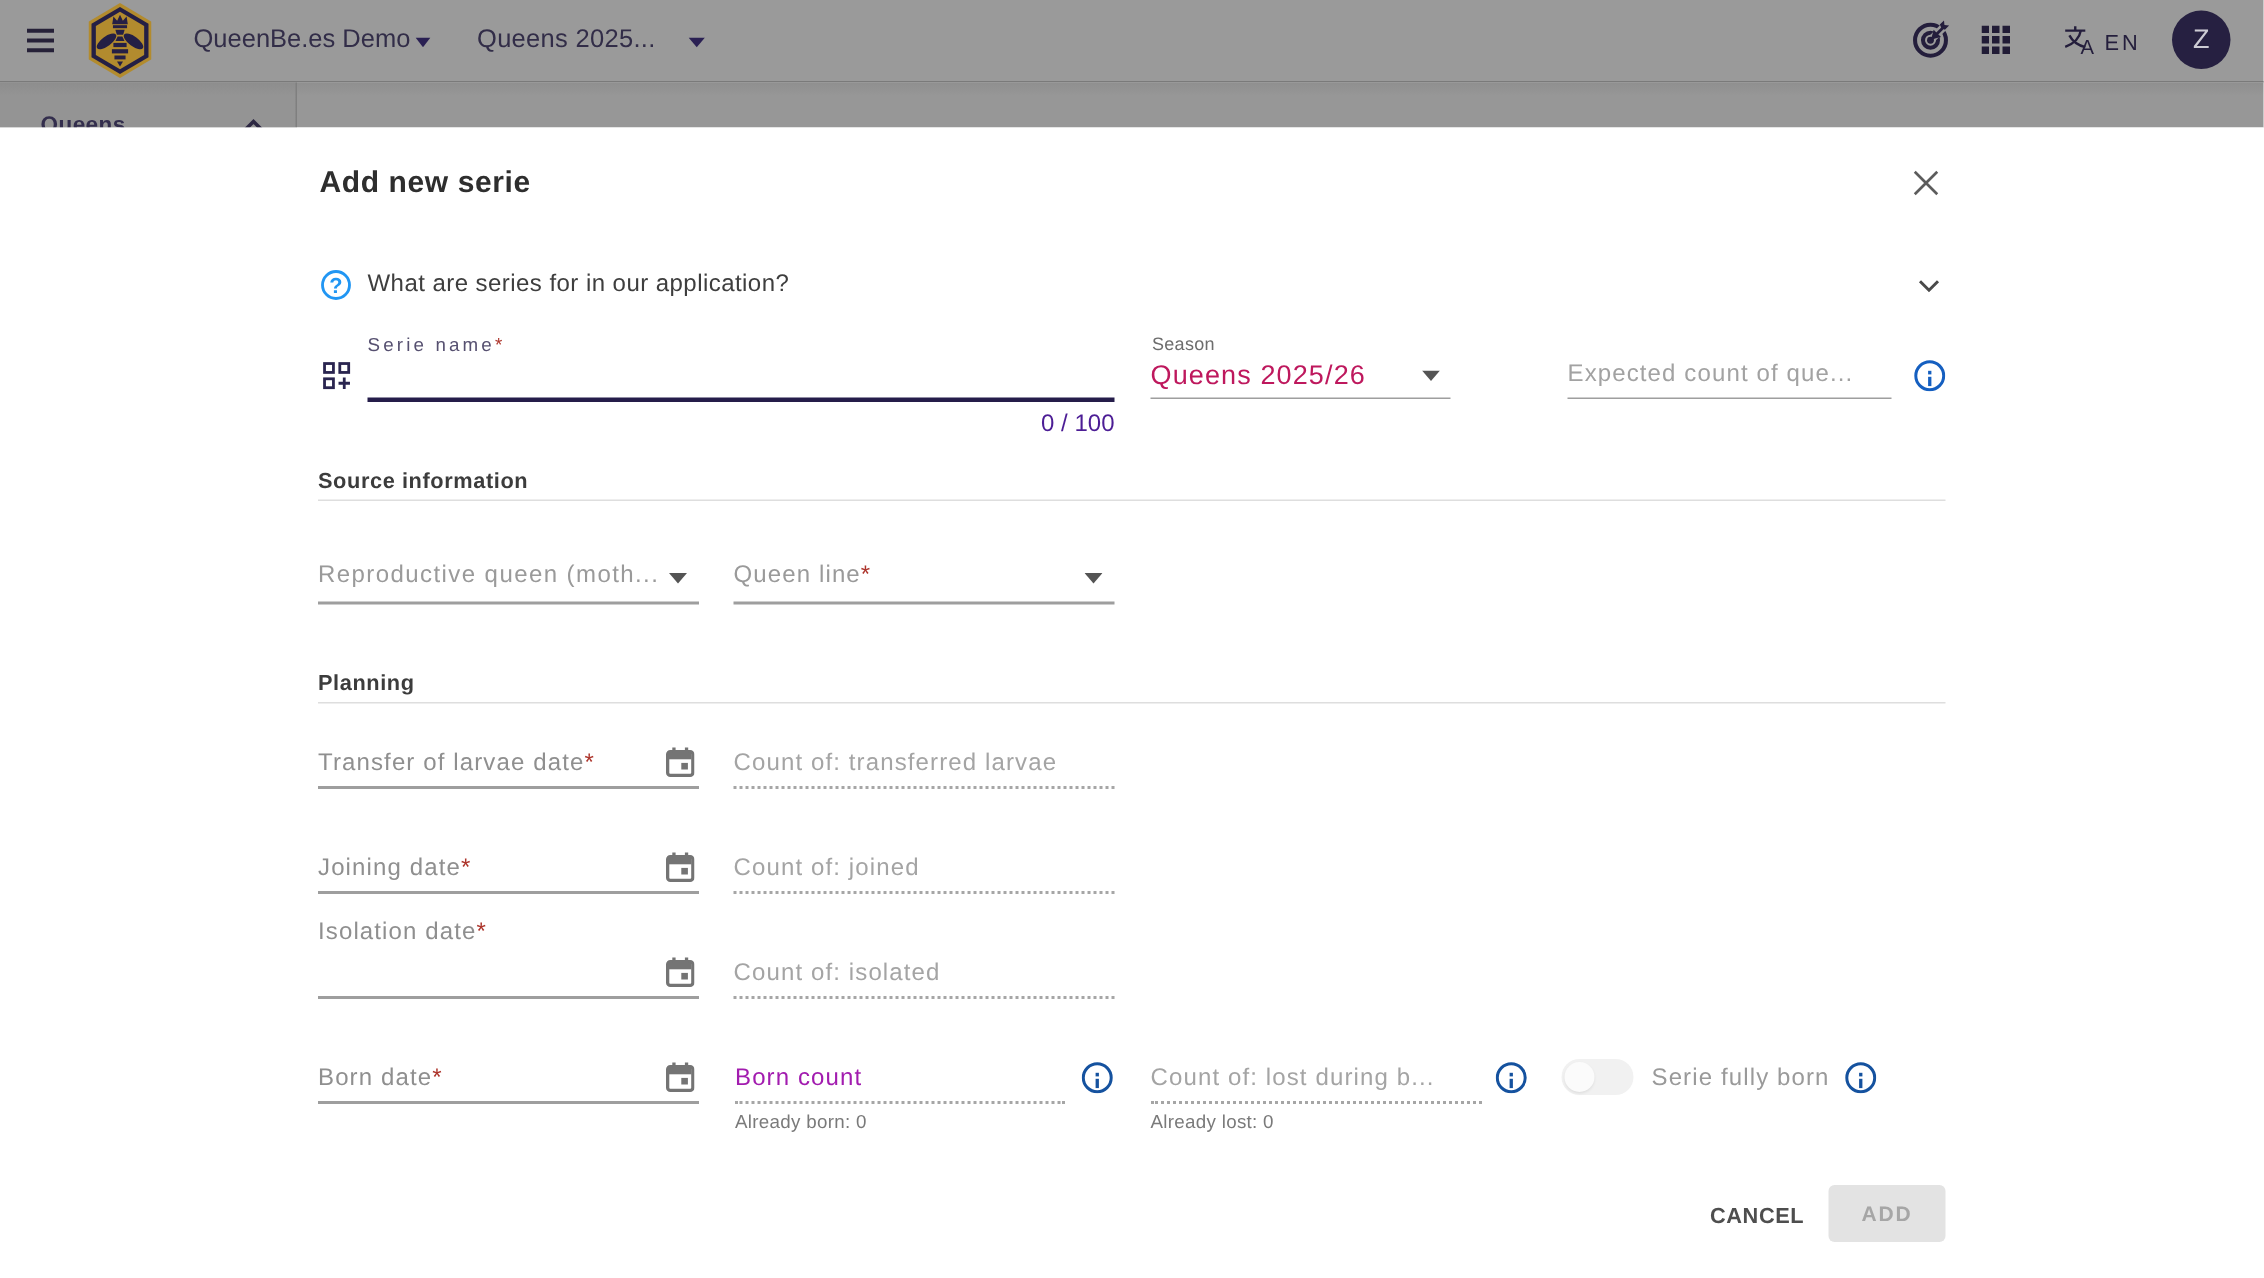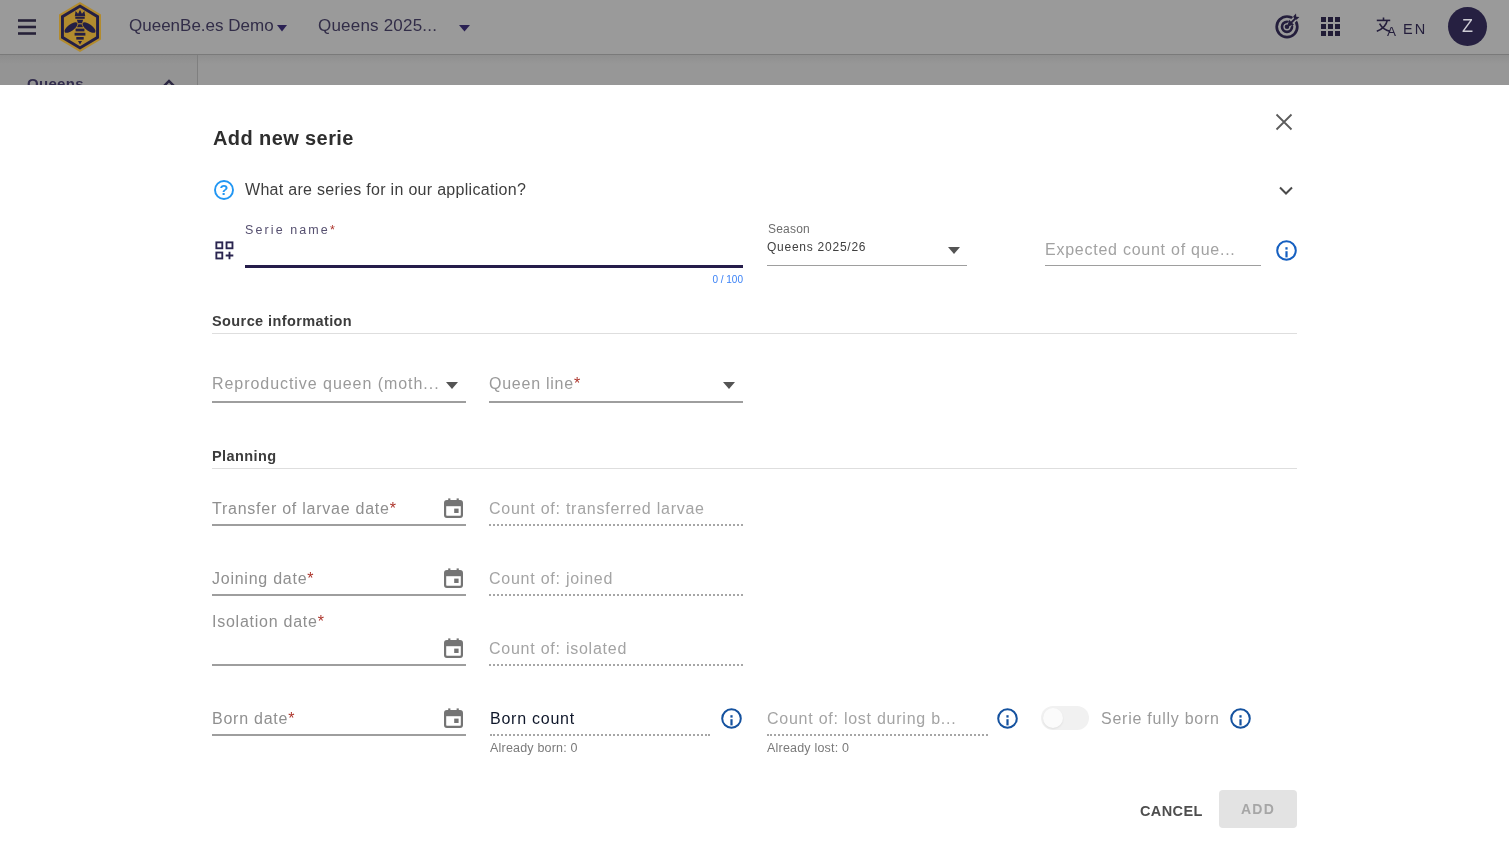"Add new serie" div.abs { margin-top: 16px -> none }
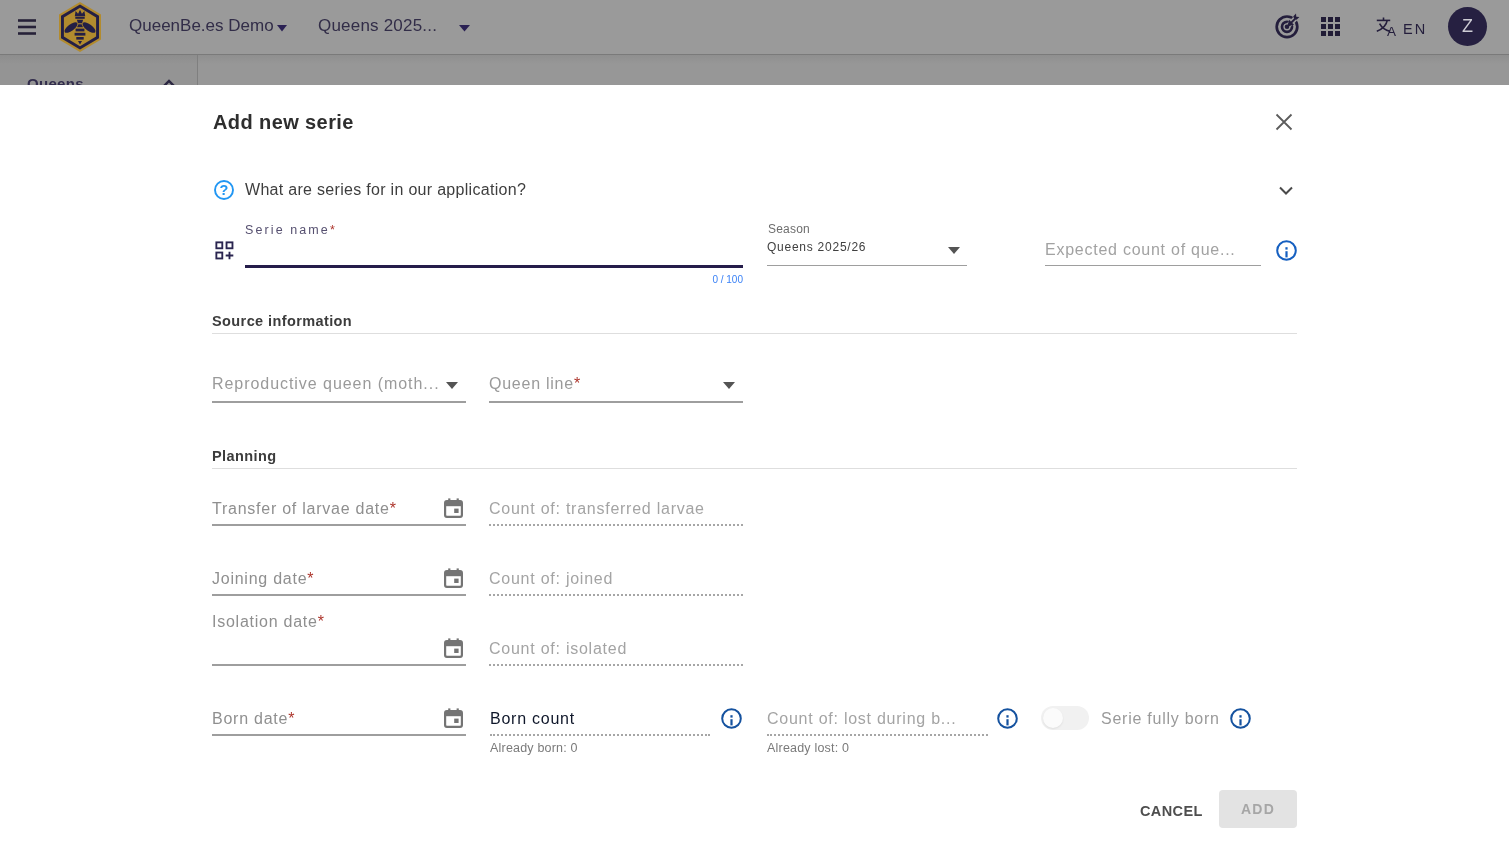"Queens 2025/26" div.abs { color: #404040 -> #be185d; font-size: 12px -> 18px }
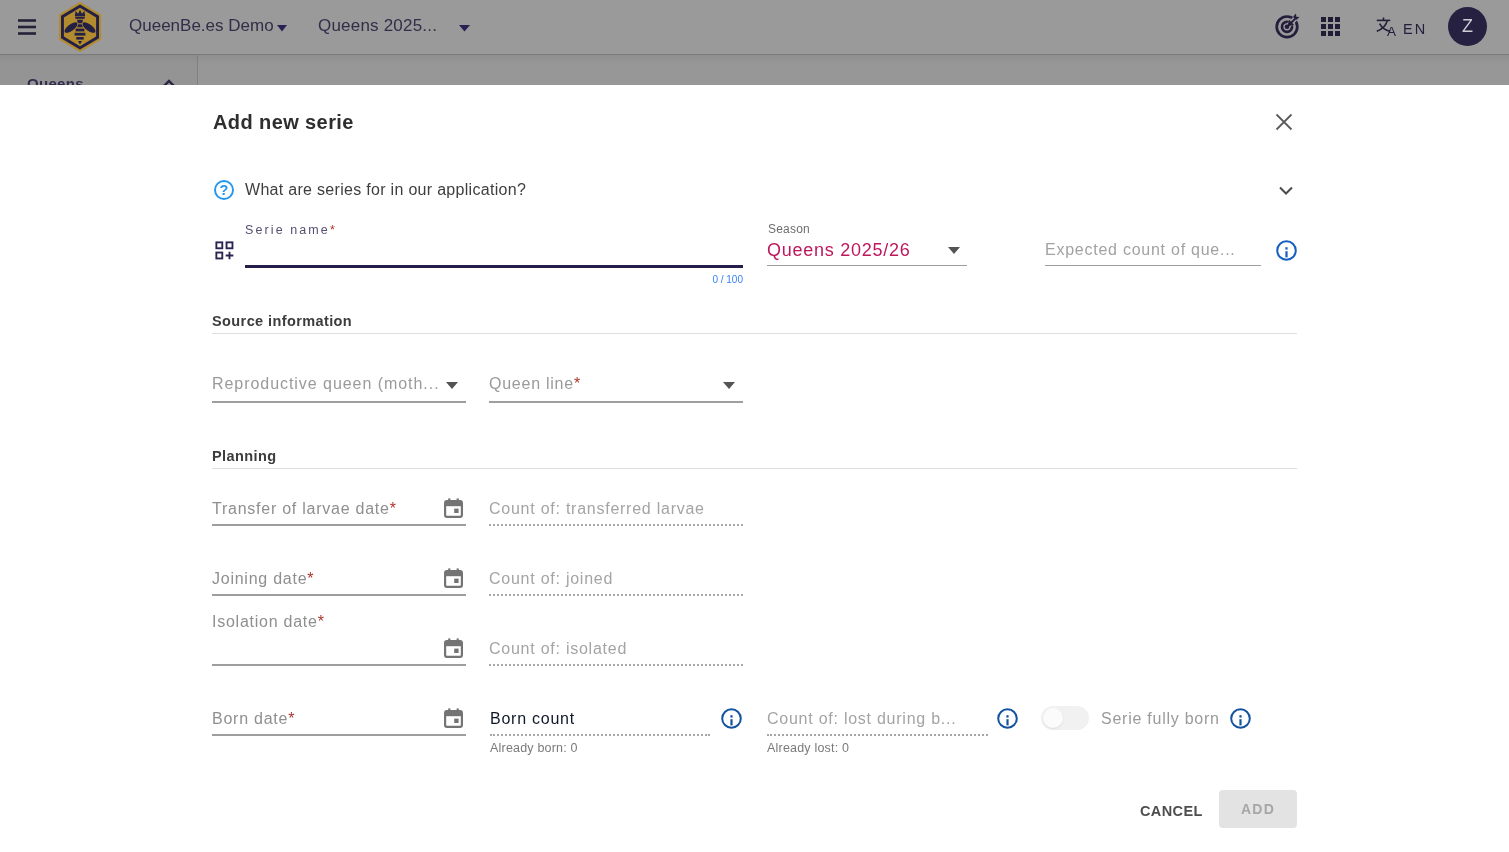"0 / 100" div.abs { color: #3b82f6 -> #4c1d95; font-size: 10px -> 16px }
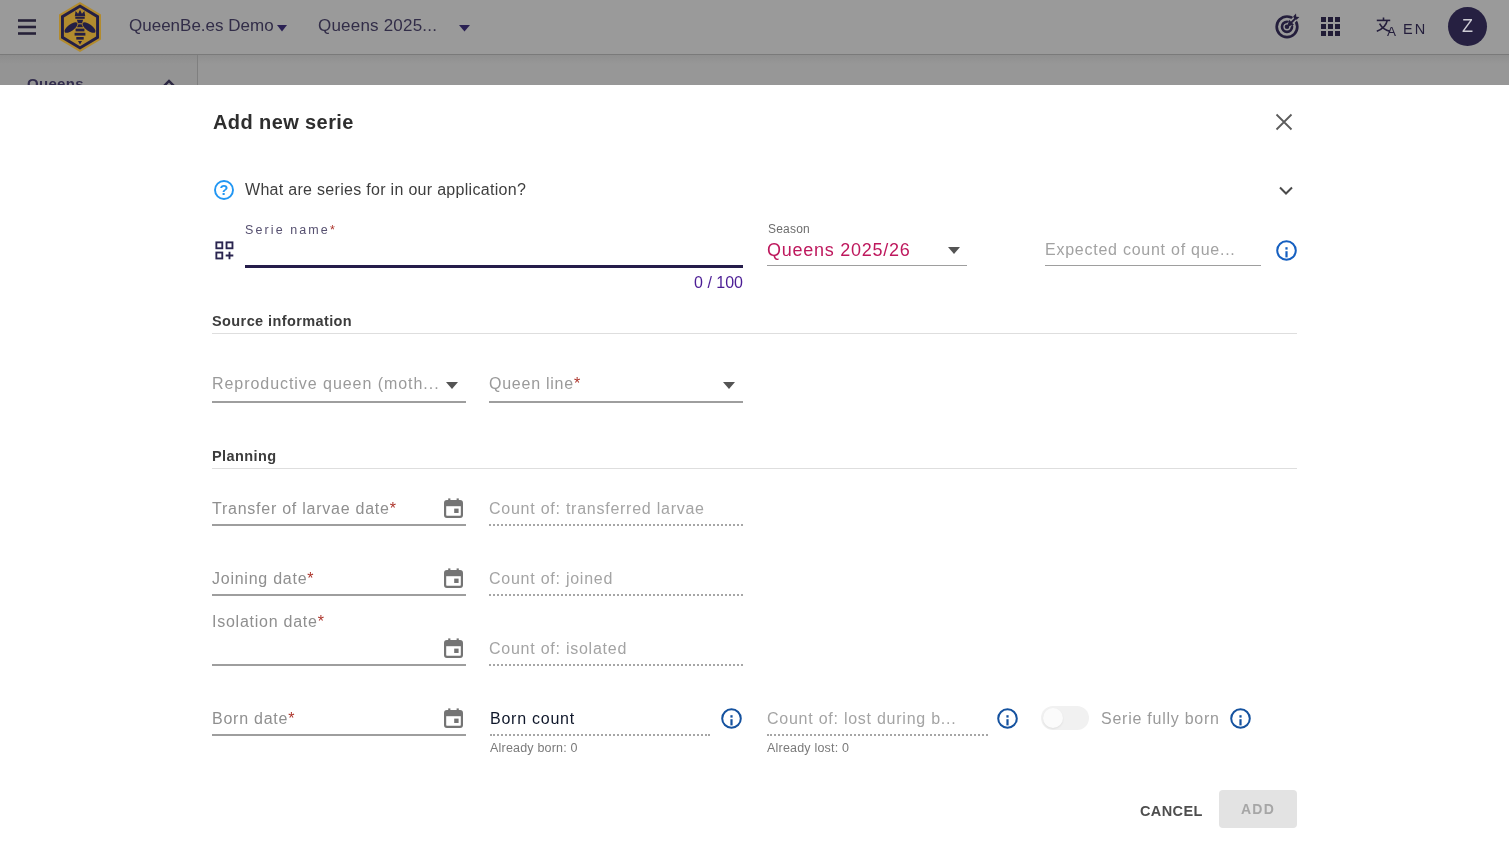"Born count" div.abs { color: #0f172a -> #a21caf }
